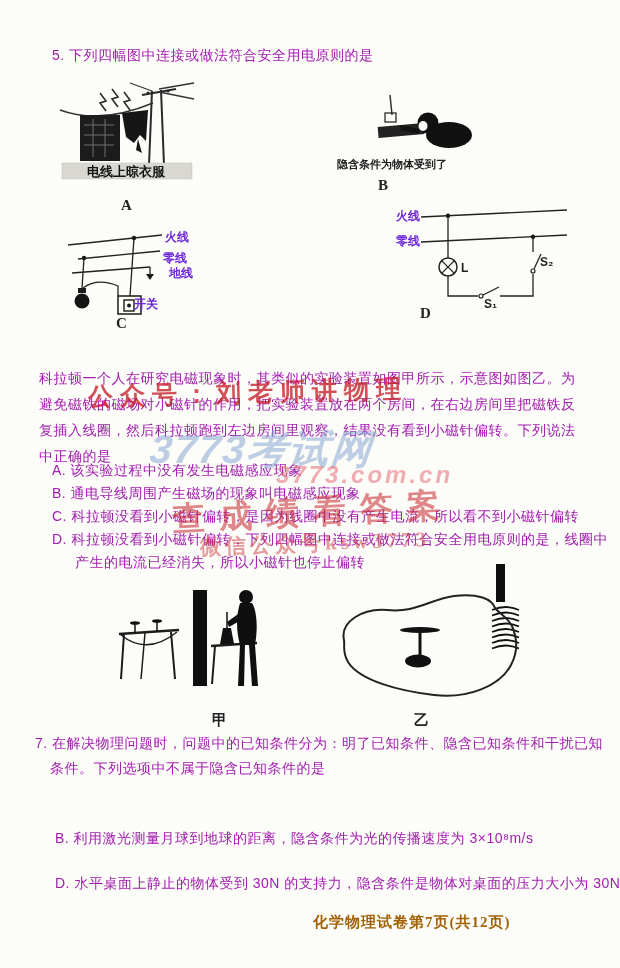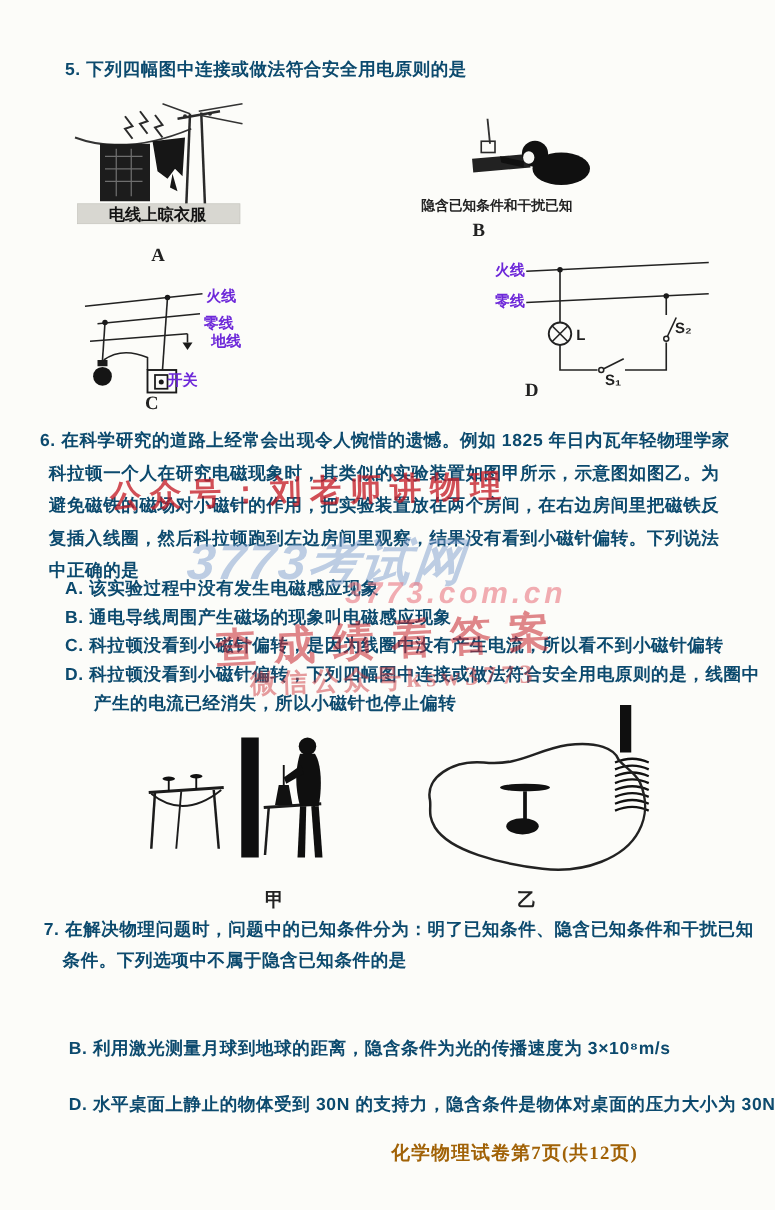"5. 下列四幅图中连接或做法符合安全用电原则的是" .t { color: #0c4a6e -> #a21caf; font-weight: 700 -> 400 }
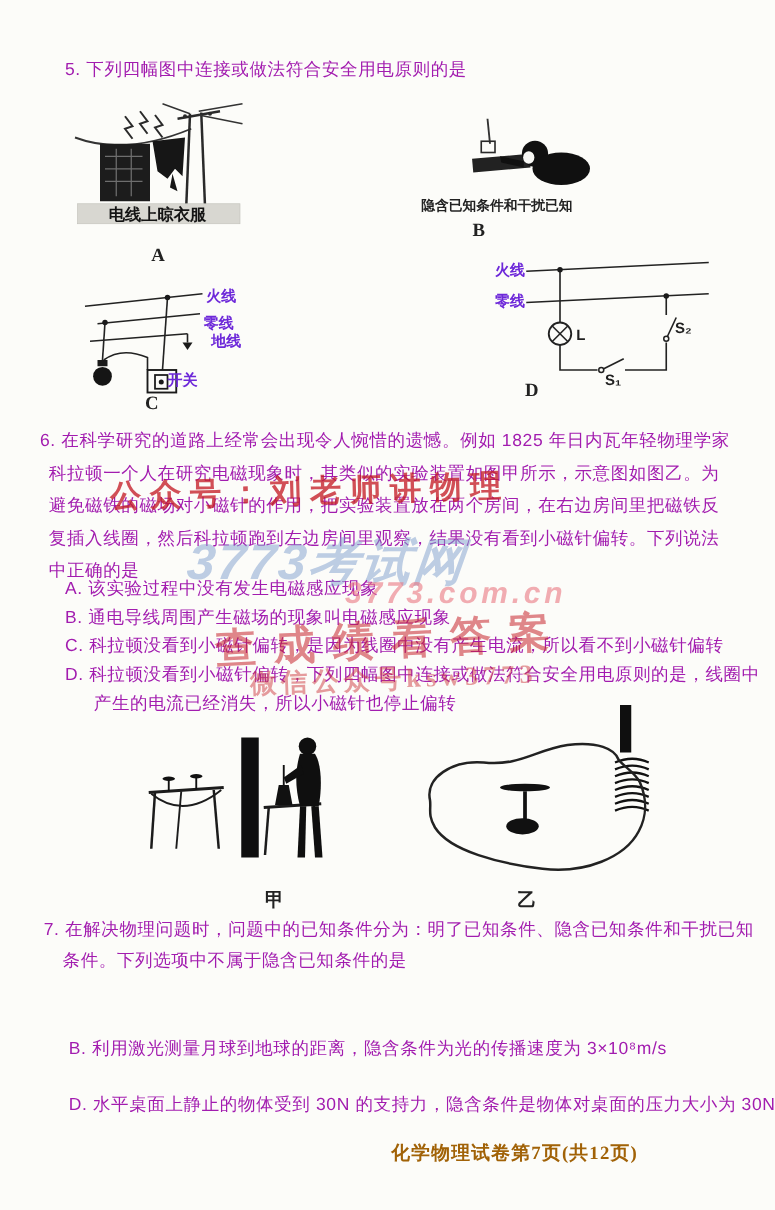"隐含已知条件和干扰已知" div.cap { text: 已知条件和干扰已知 -> 条件为物体受到了 }
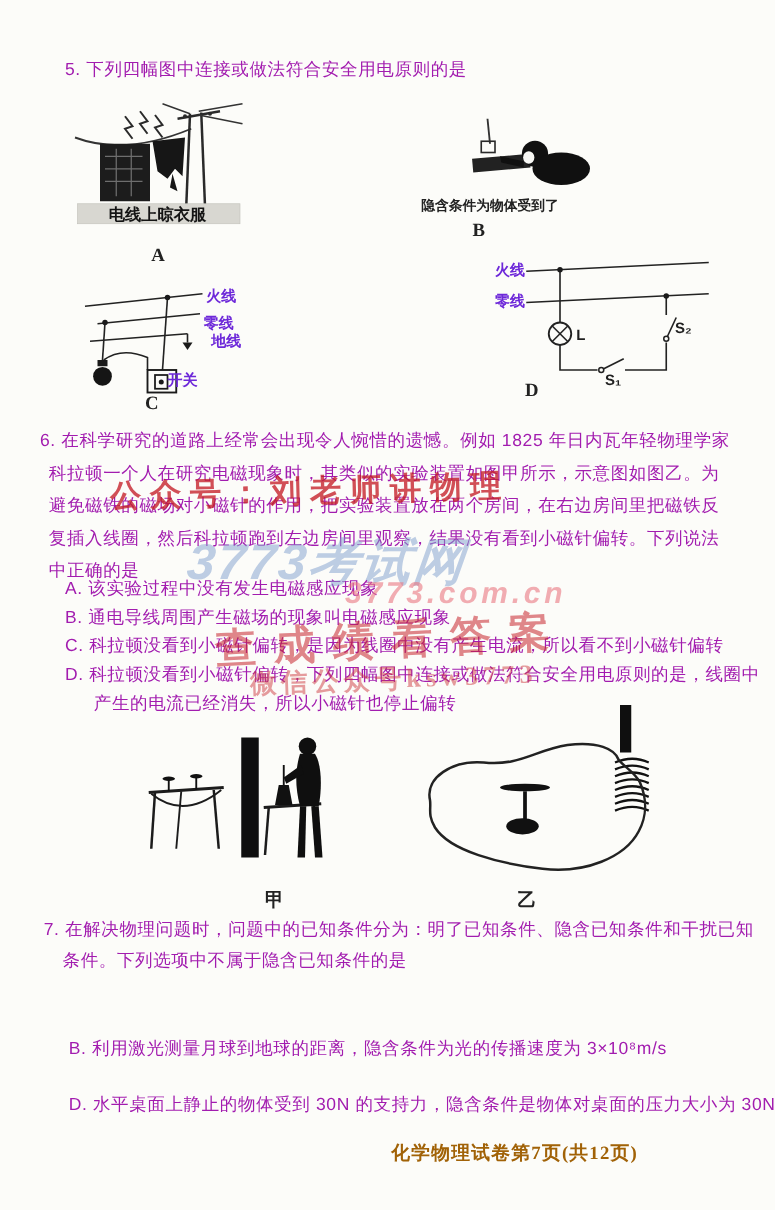"6. 在科学研究的道路上经常会出现令人惋惜的遗憾。例如 1825" div.t { html: <div>6. 在科学研究的道路上经常会出现令人惋惜的遗憾。例如 1825 年日内瓦年轻物理学家</div> -> none }
